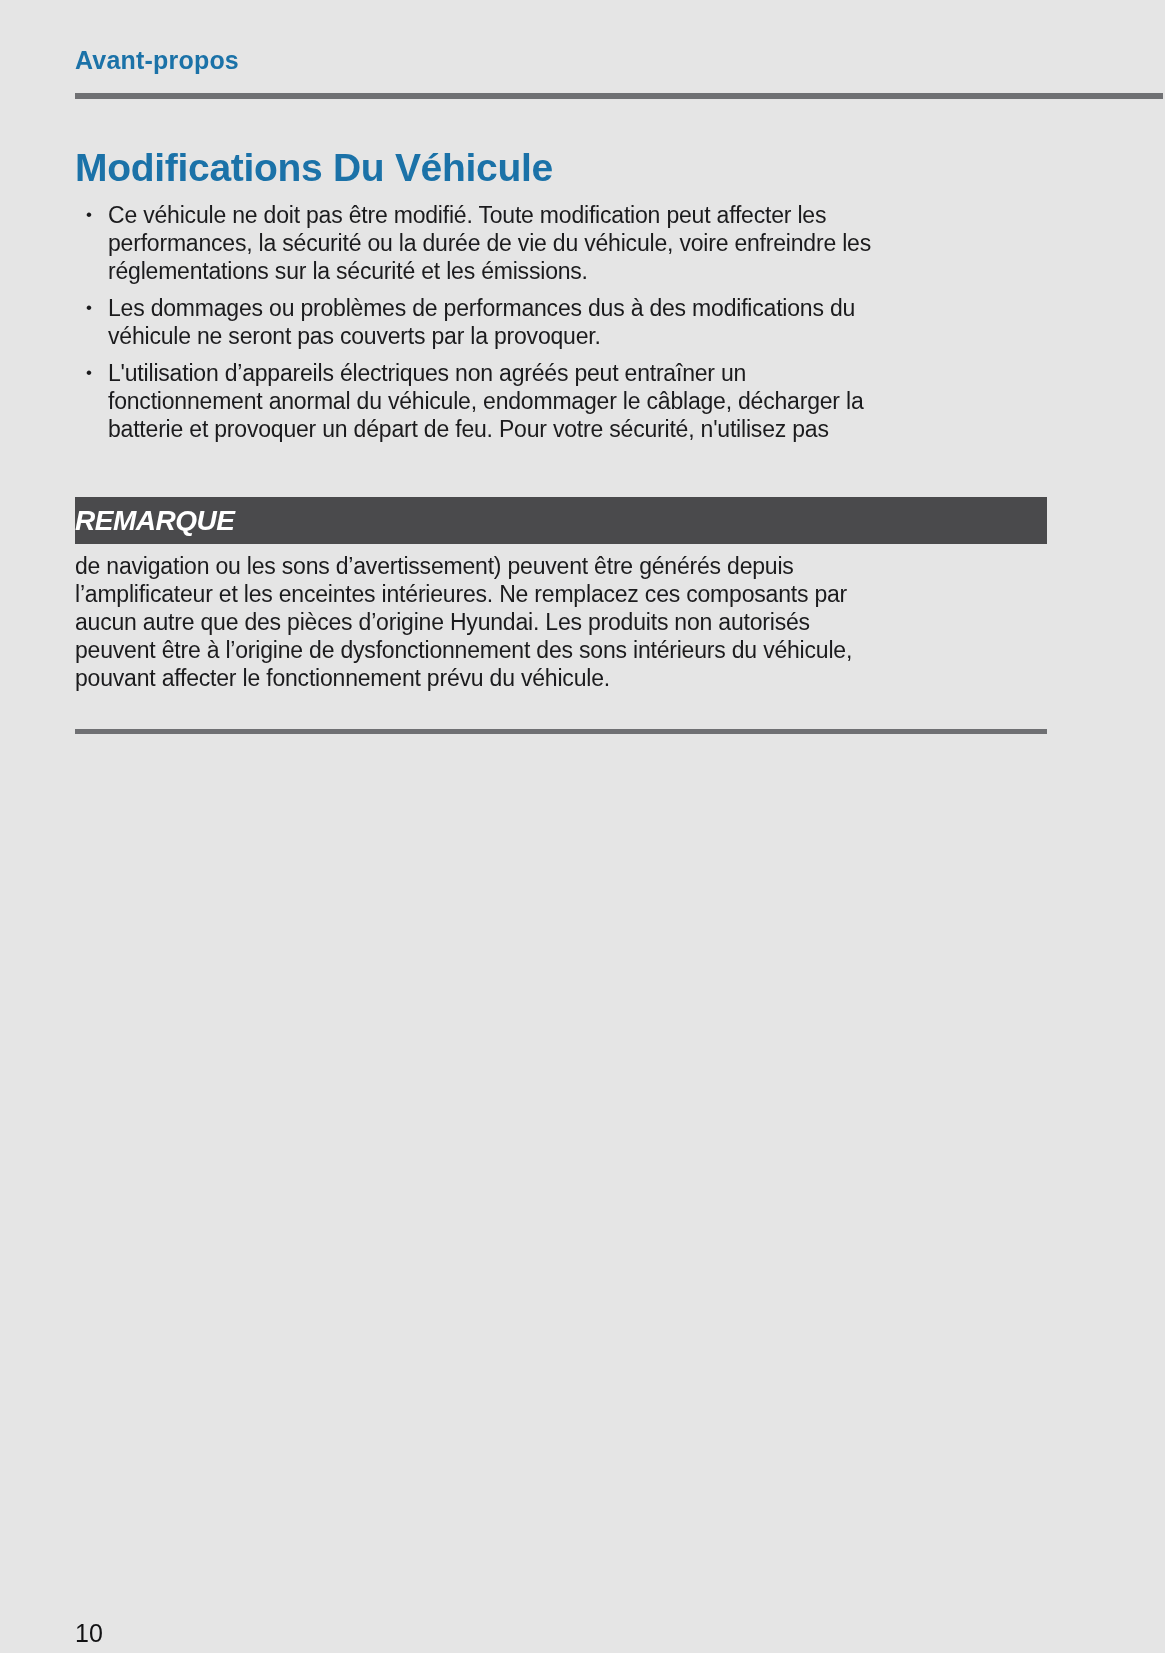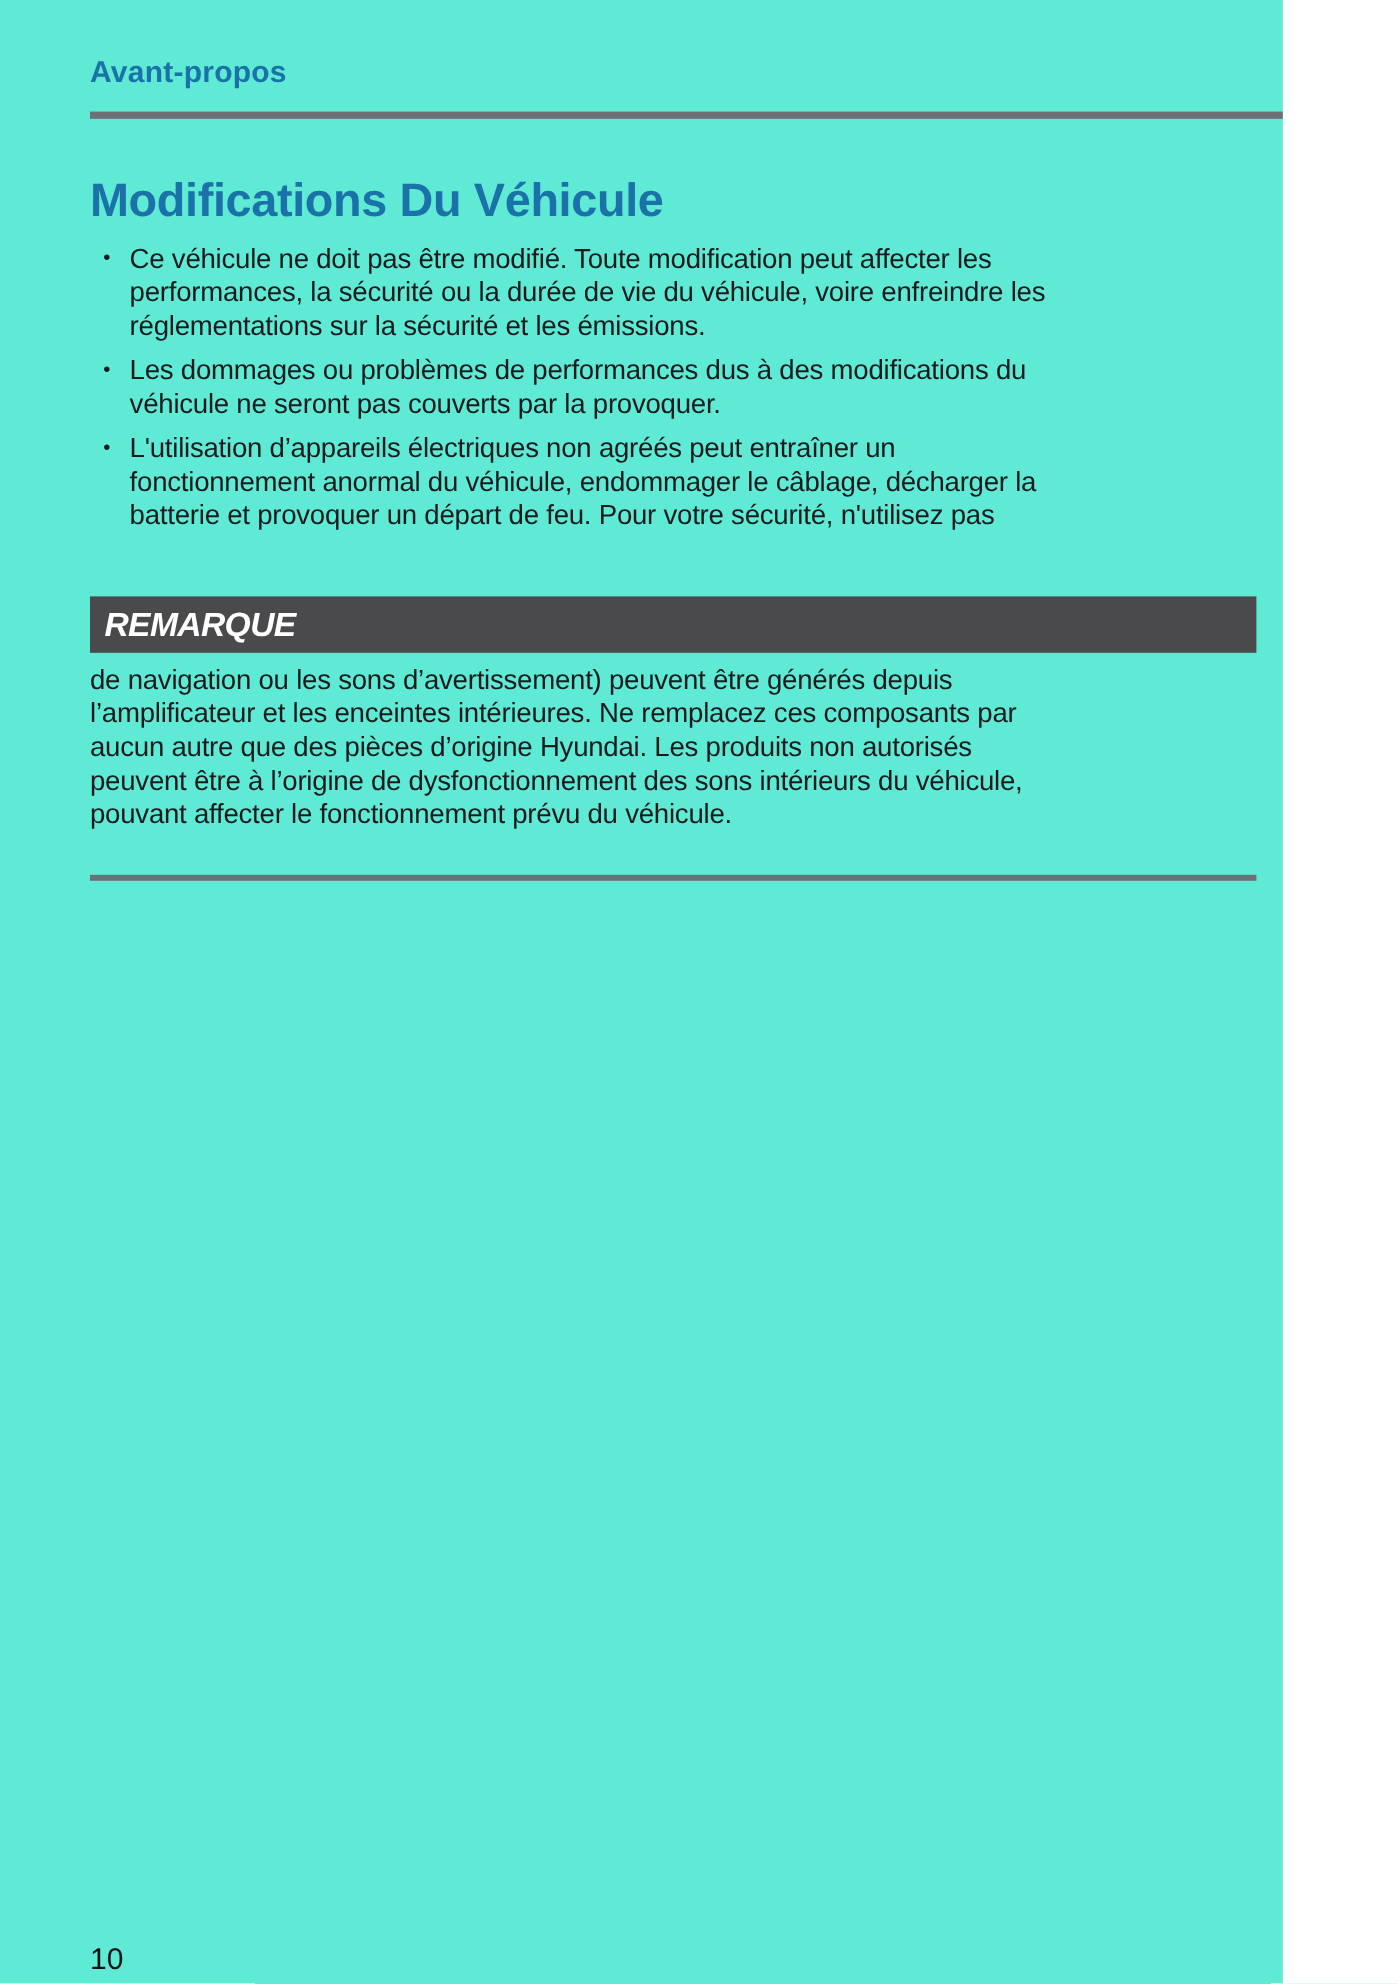"Avant-propos" .page { background: #5eead4 -> #e5e5e5; width: 1069px -> 1165px }
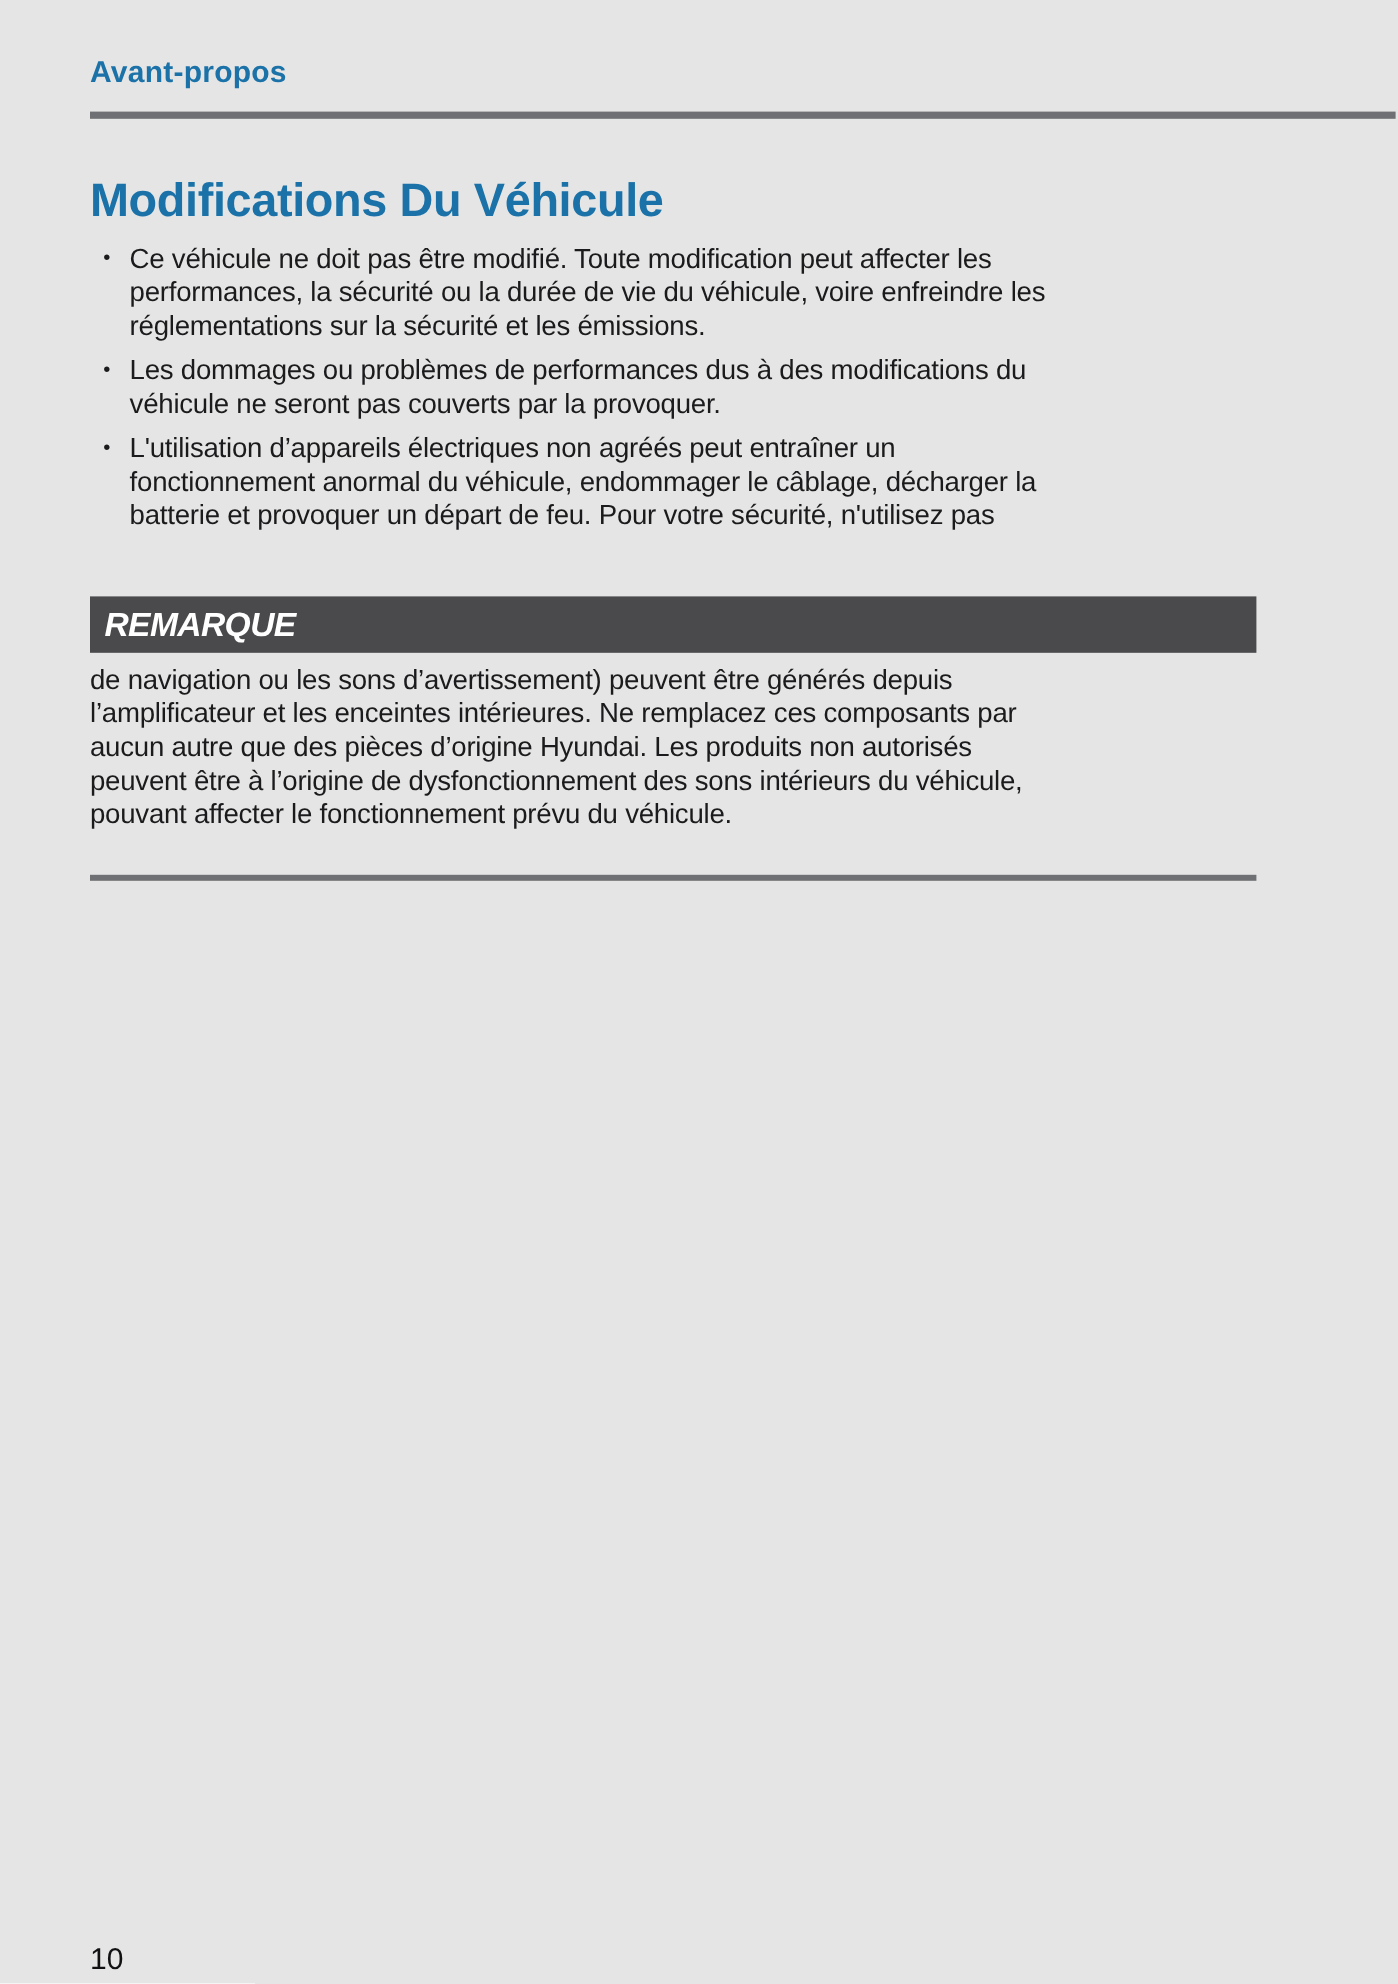"REMARQUE" .note-banner-label { padding-left: 12px -> none }
